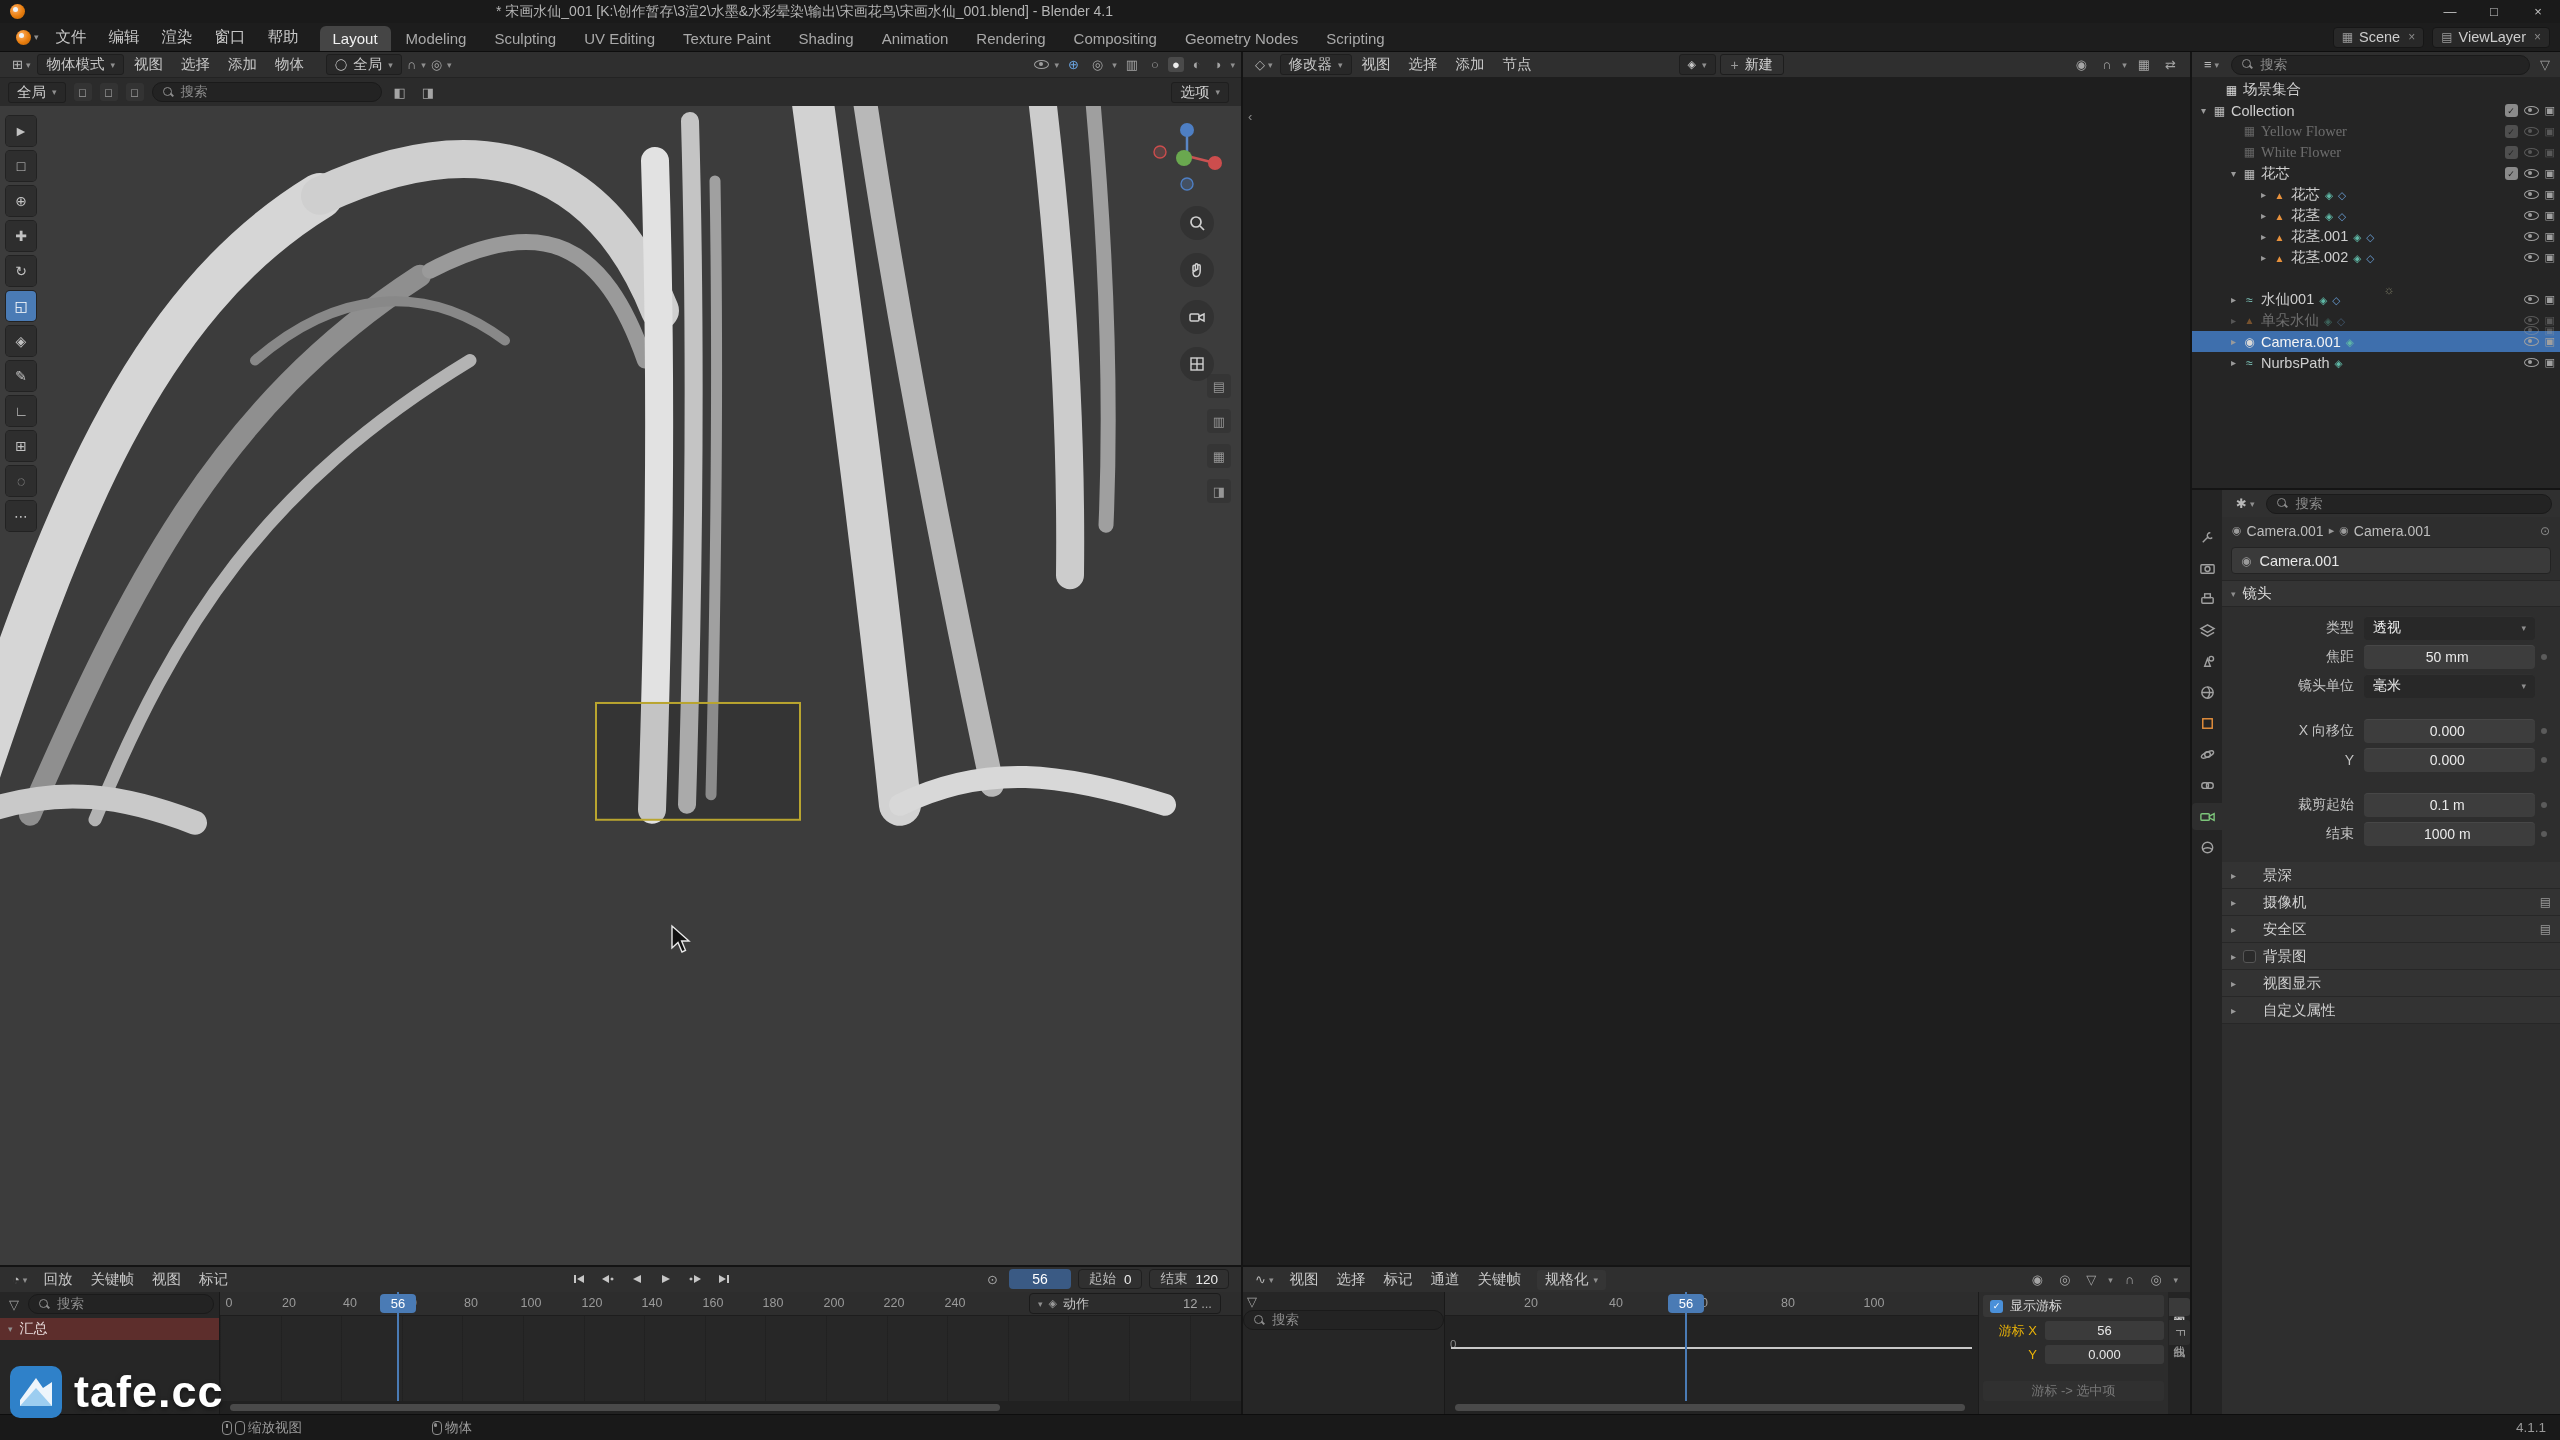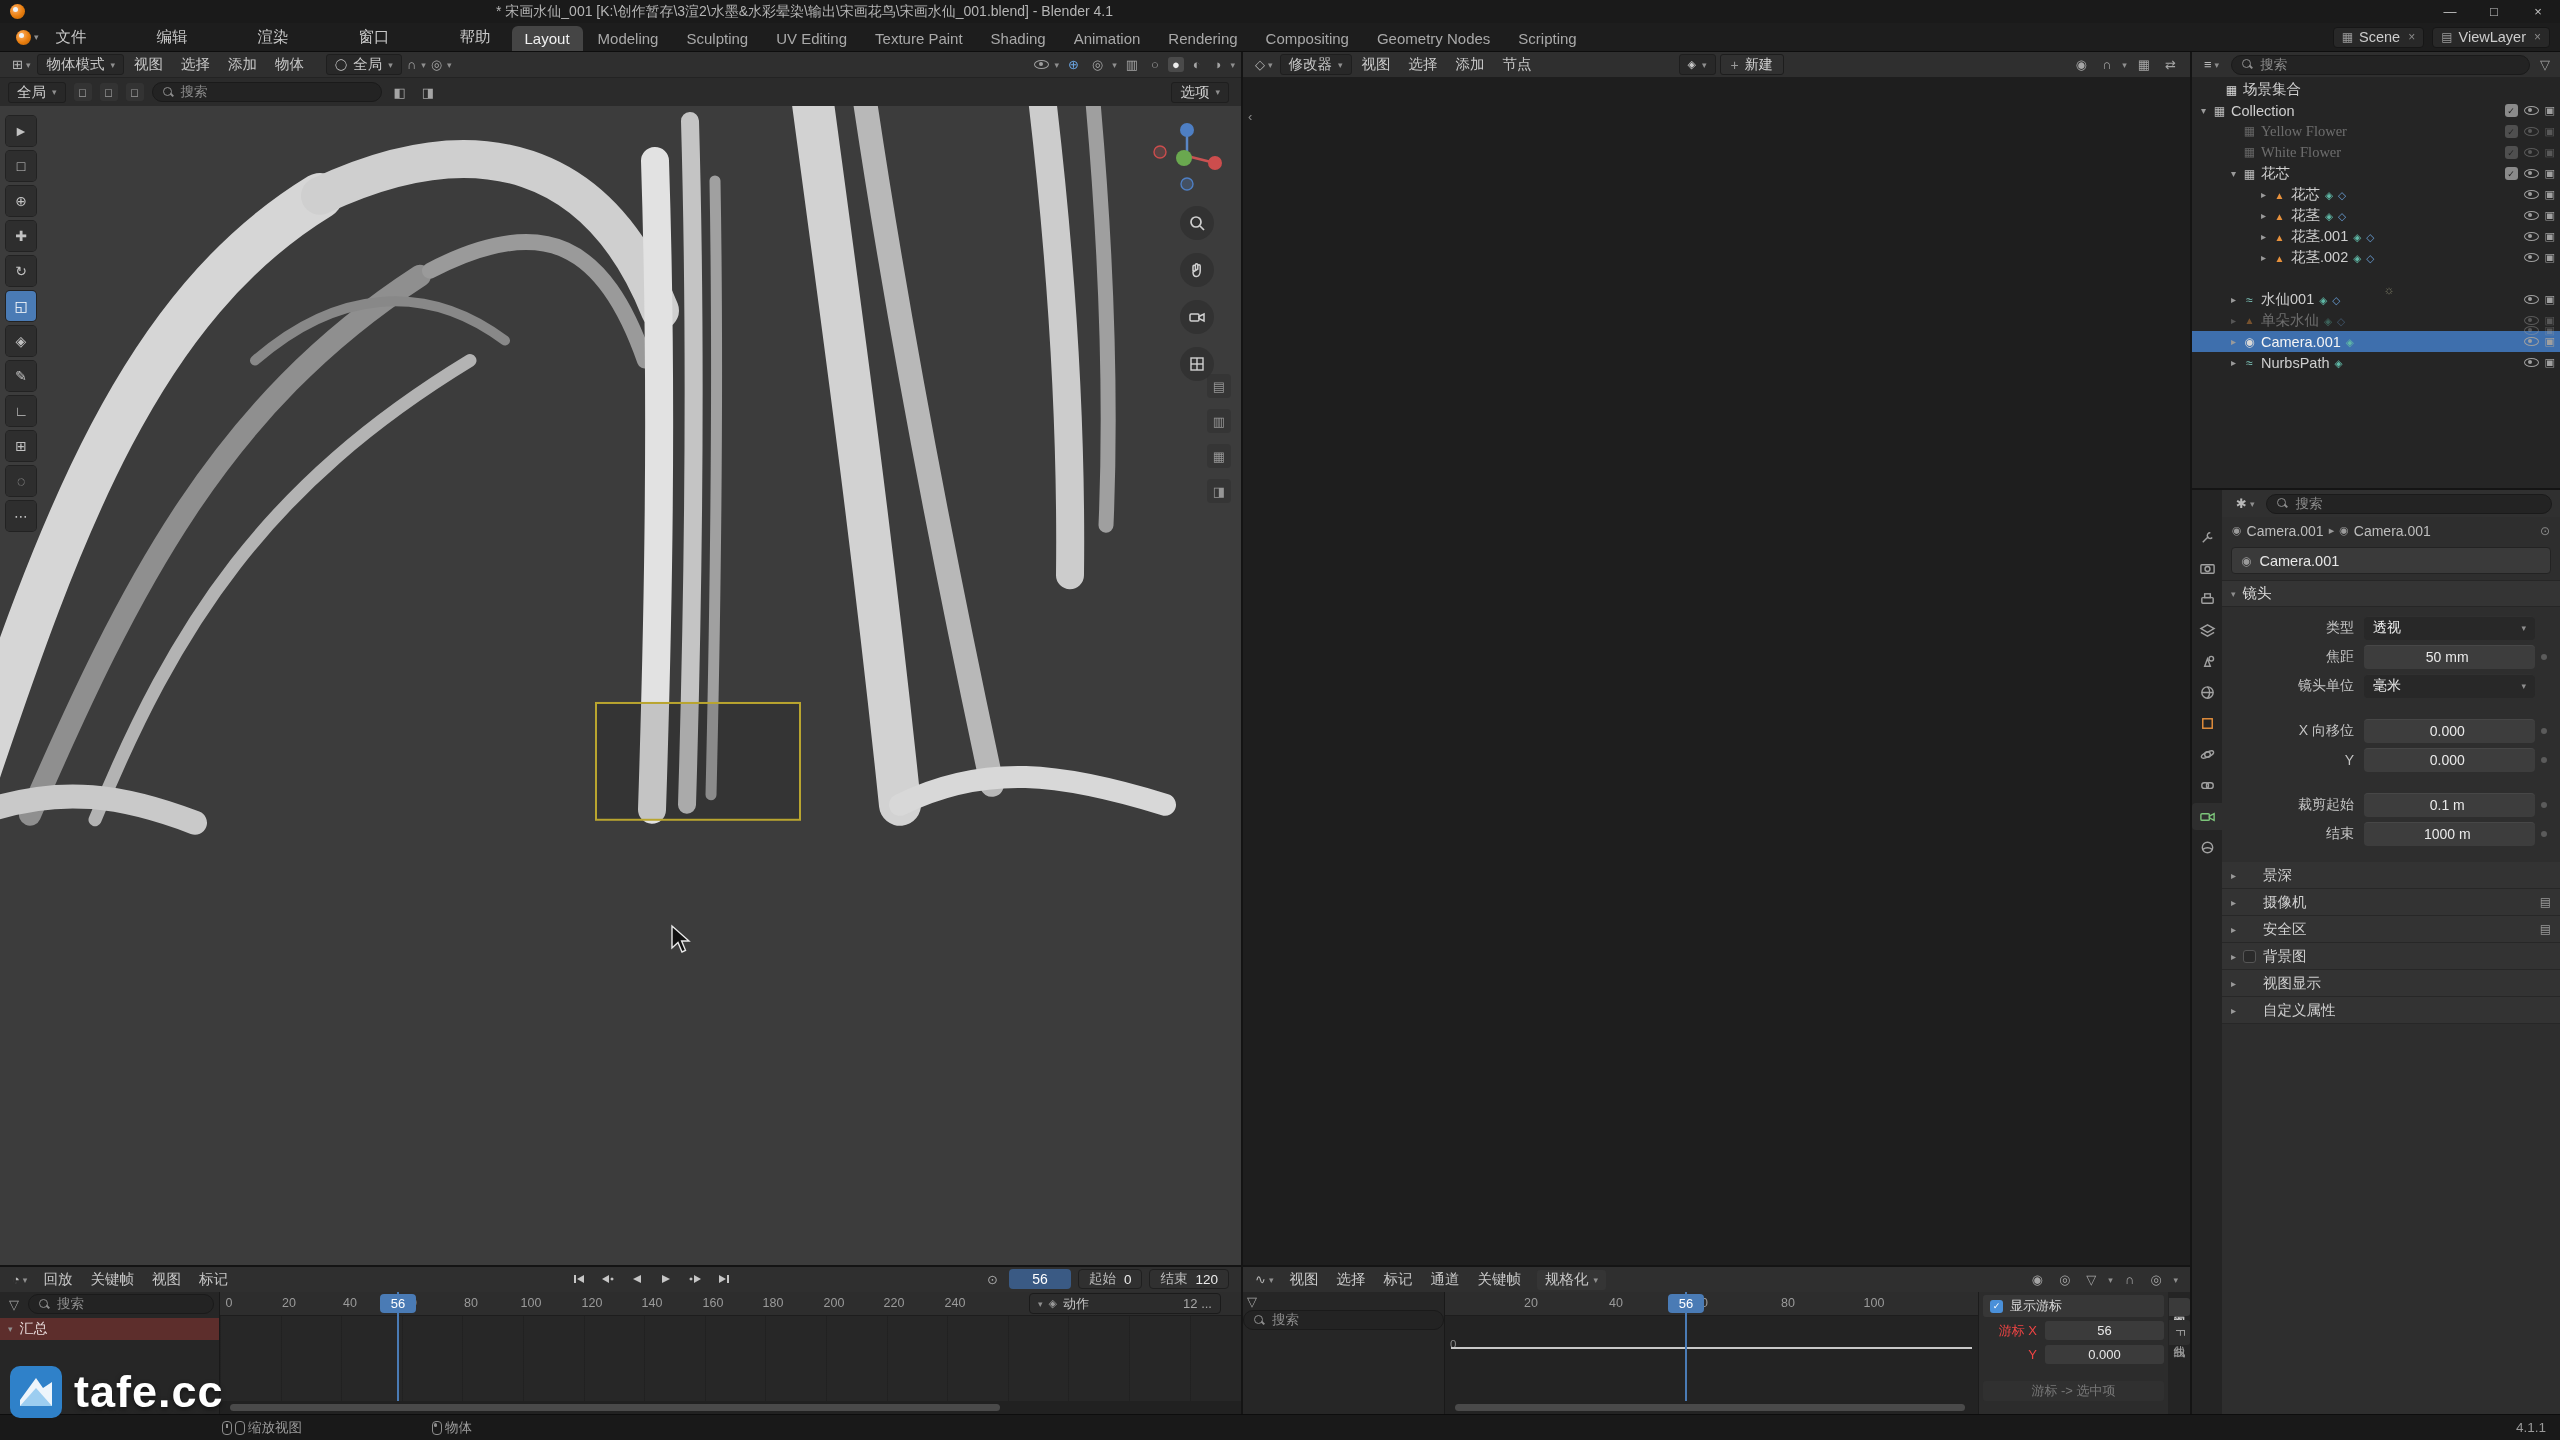"文件" .tb-menus { gap: 48px -> none }
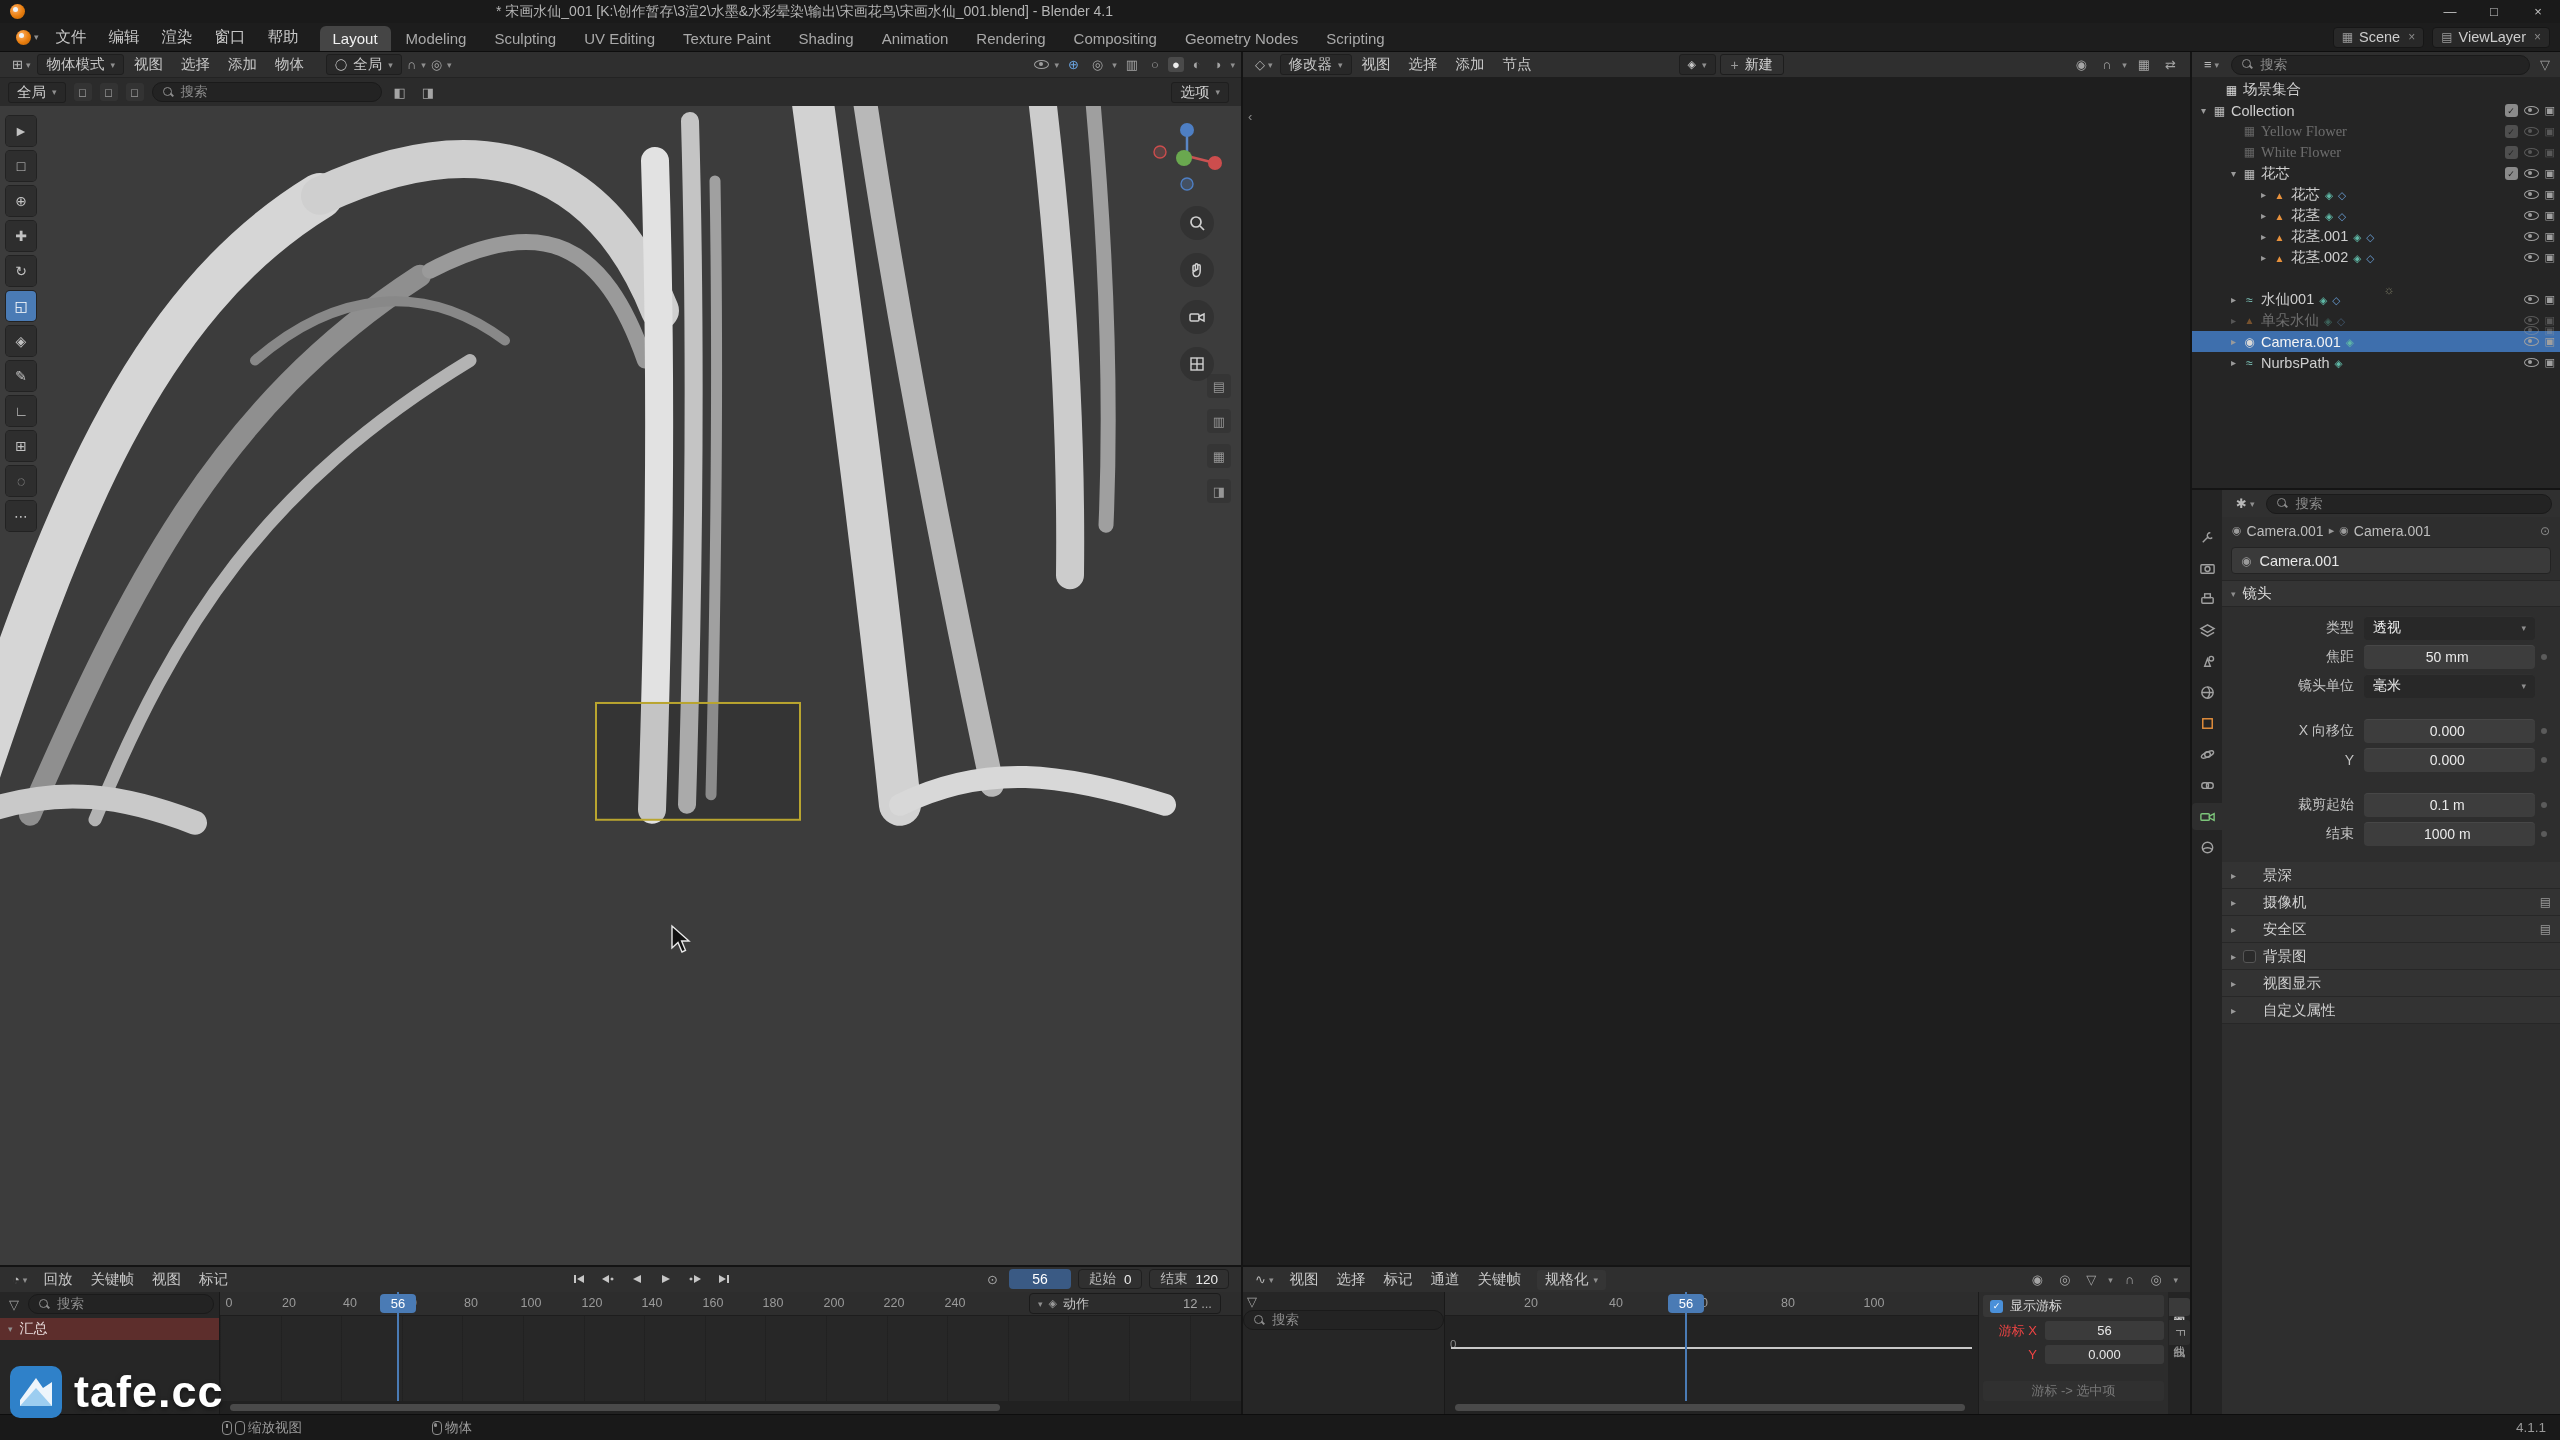"游标 X" .np-label { color: #ef4444 -> #eab308 }
